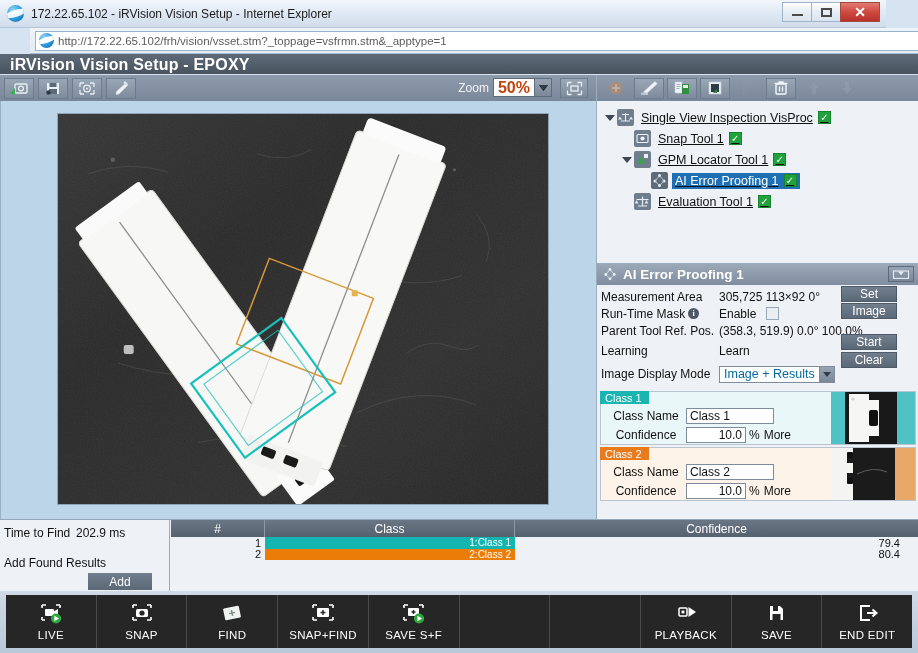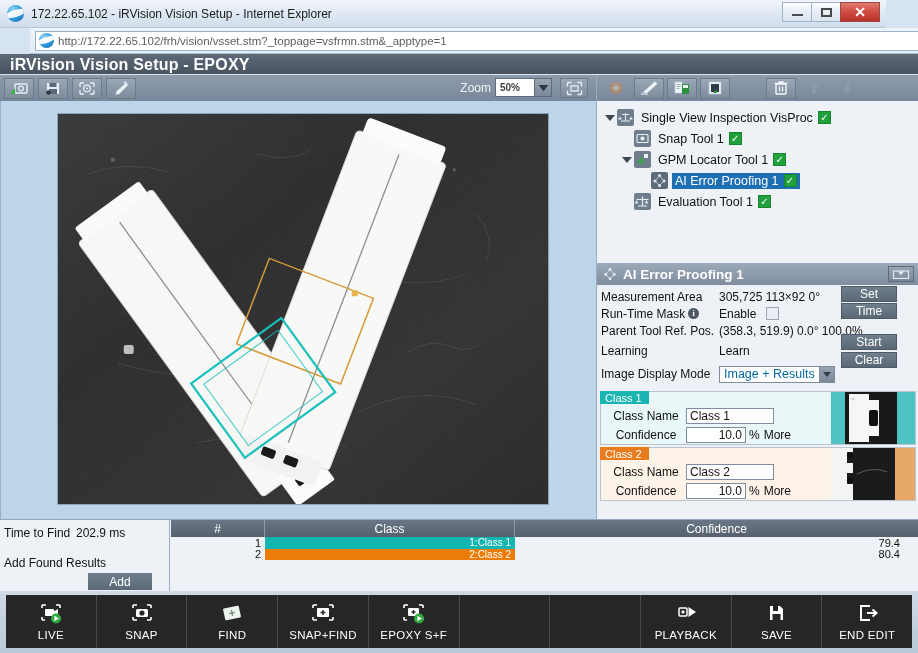"50%" .zoom-val { color: #404040 -> #c2410c; font-size: 10px -> 16px }
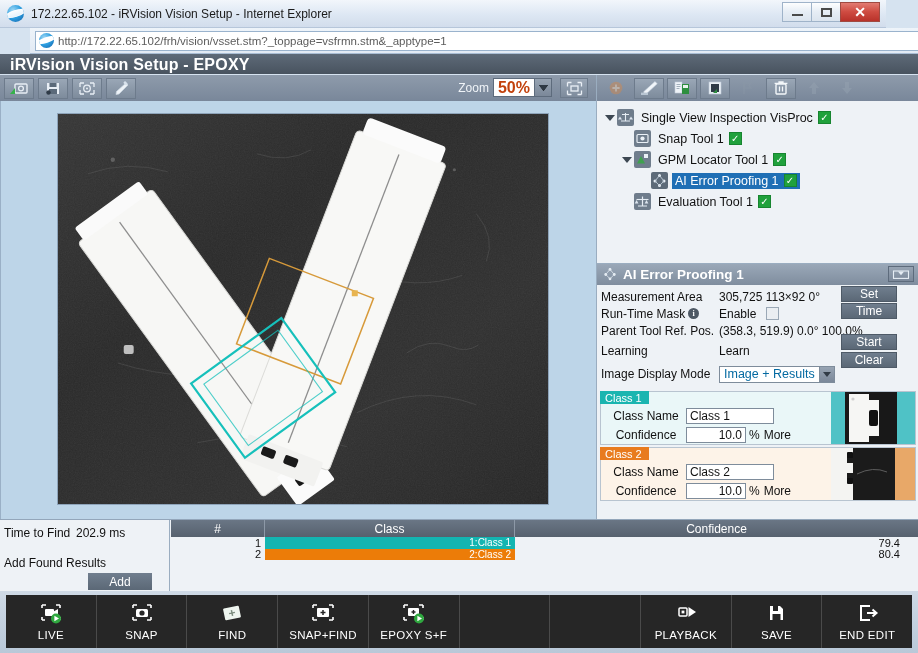"Single View Inspection VisProc" .tnode { text-decoration: none -> underline }
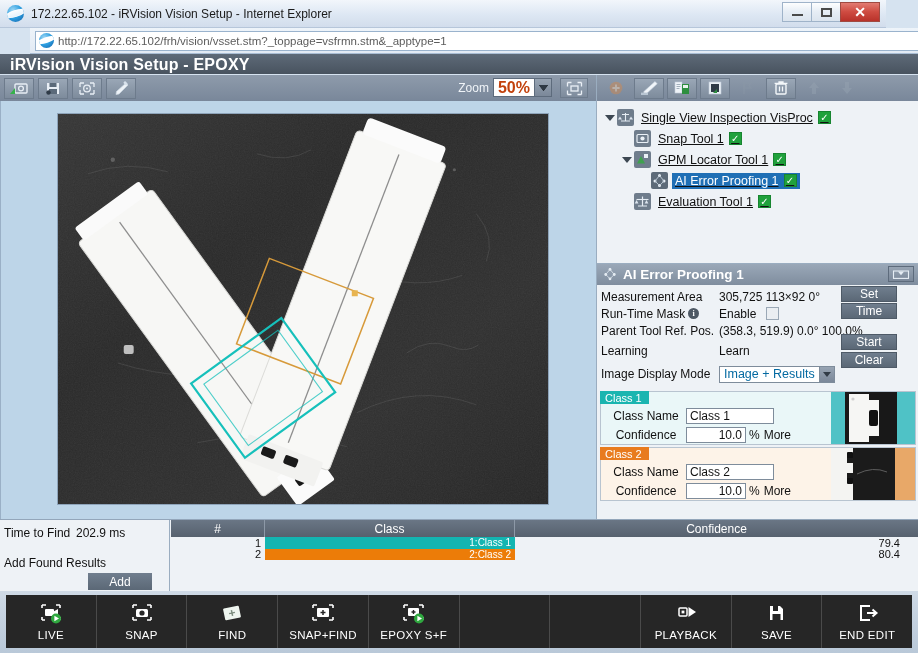"Time" div.sqbtn { text: Time -> Image }
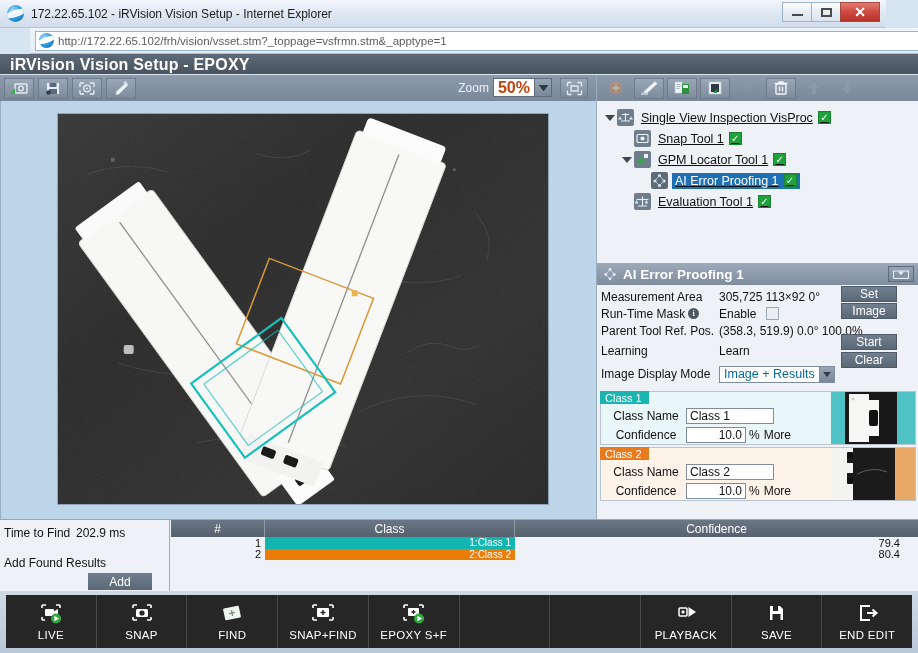"EPOXY S+F" span.blabel { text: EPOXY -> SAVE }
